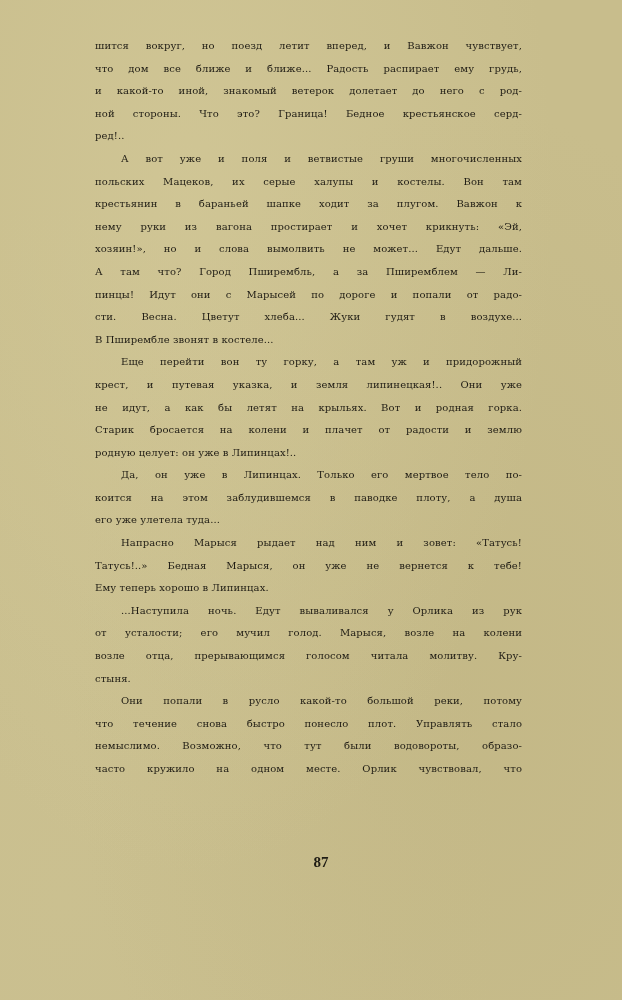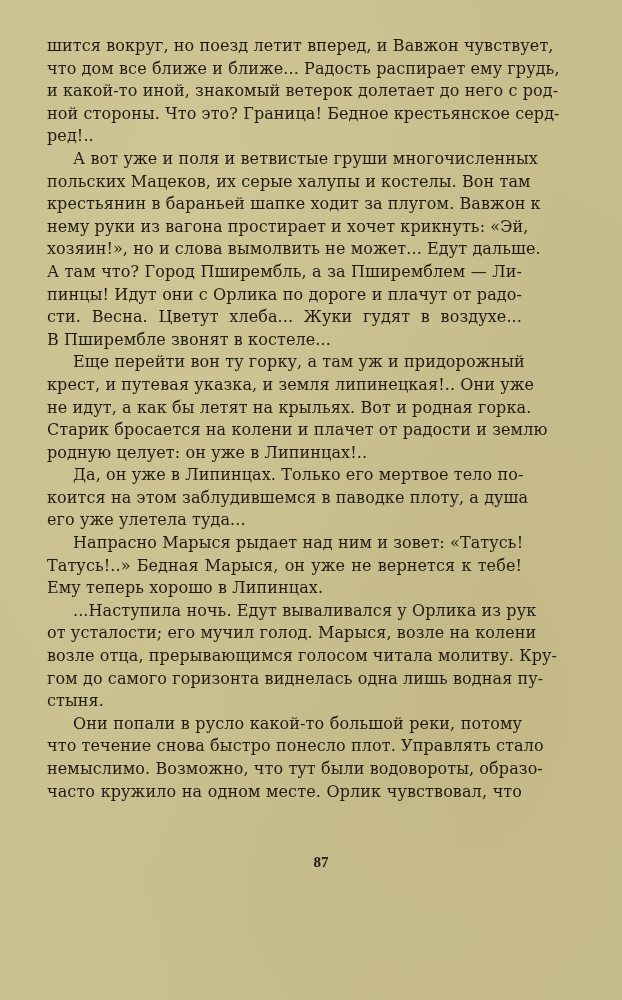"шится вокруг, но поезд летит" .line { font-size: 16px -> 10px; margin-left: none -> 48px }
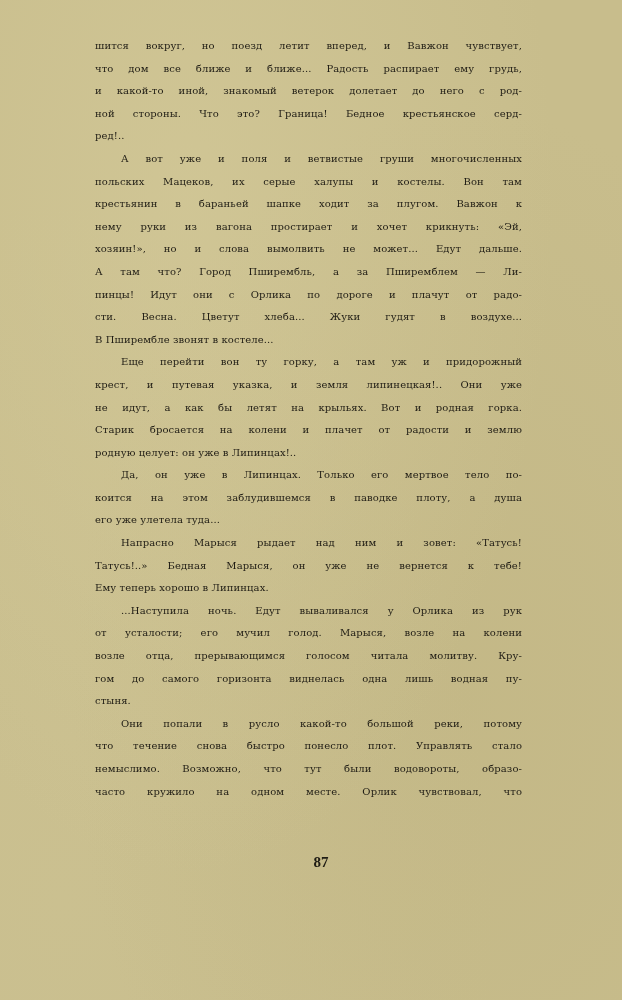"пинцы! Идут они с Орлика" span.line { text: Орлика по дороге и плачут -> Марысей по дороге и попали }
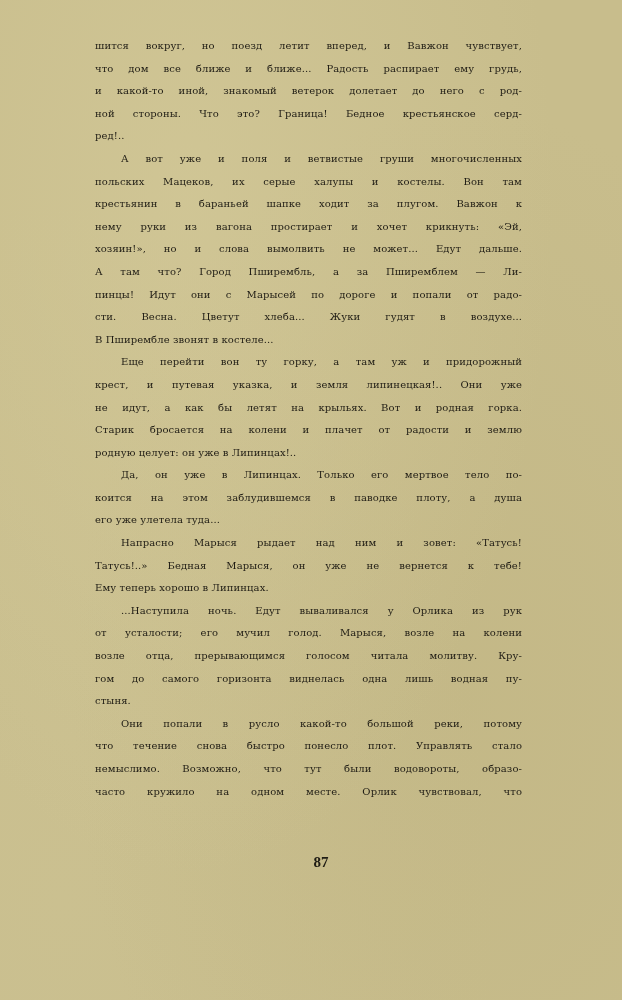"гом до самого горизонта виднелась" span.line { html: <span>гом до самого горизонта виднелась одна лишь водная пу-</span> -> none }
